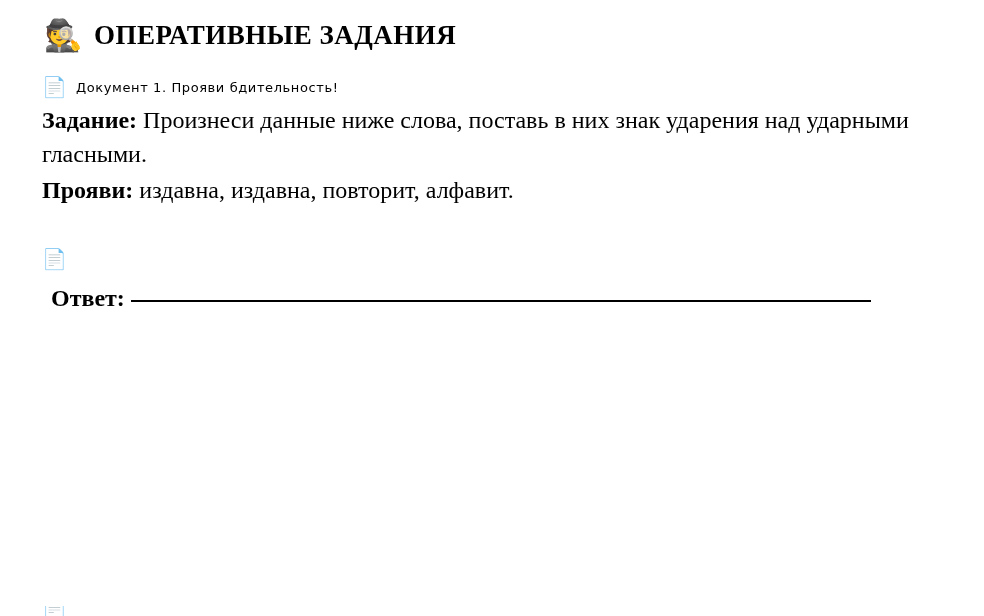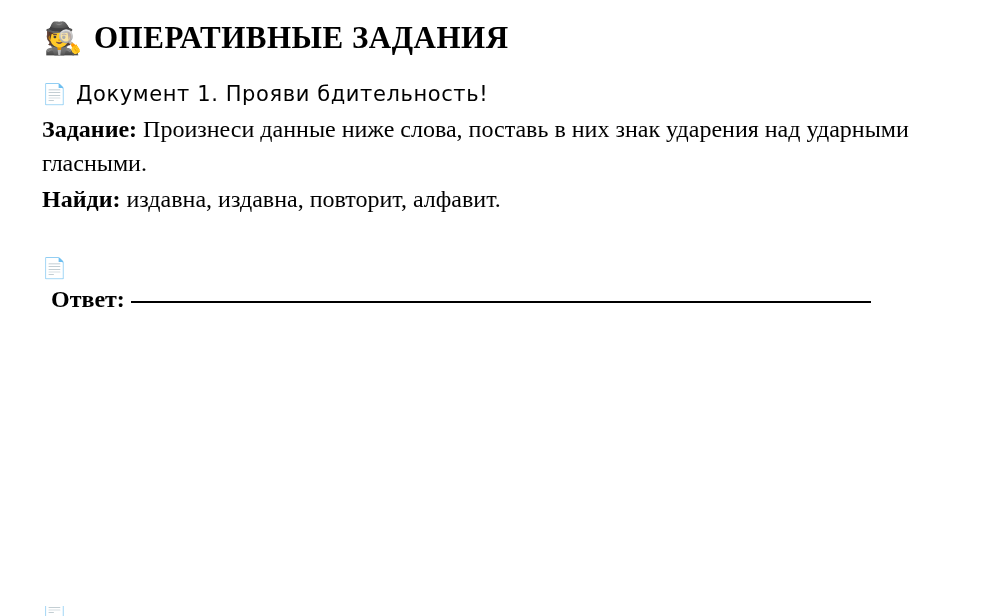"ОПЕРАТИВНЫЕ ЗАДАНИЯ" .title-text { font-size: 31px -> 27px }
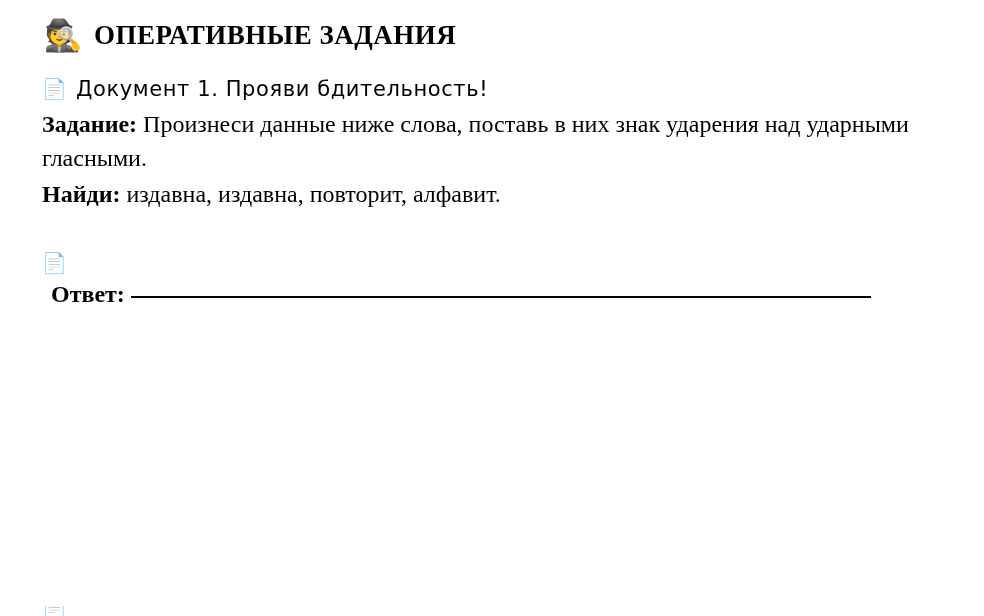"Документ 1. Прояви бдительность!" .doc-head-text { font-size: 21px -> 13px }
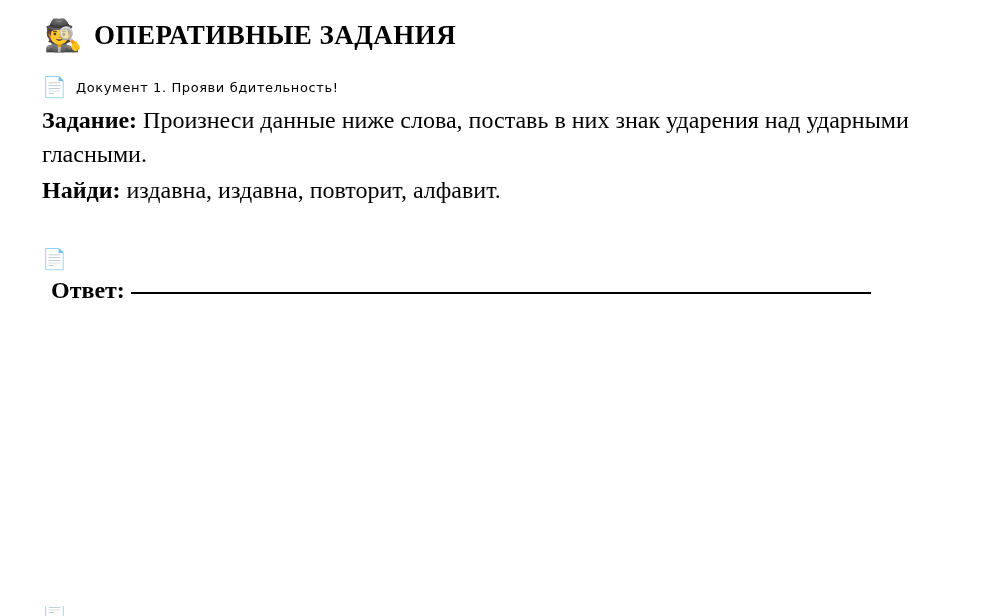"Найди:" b { text: Найди -> Прояви }
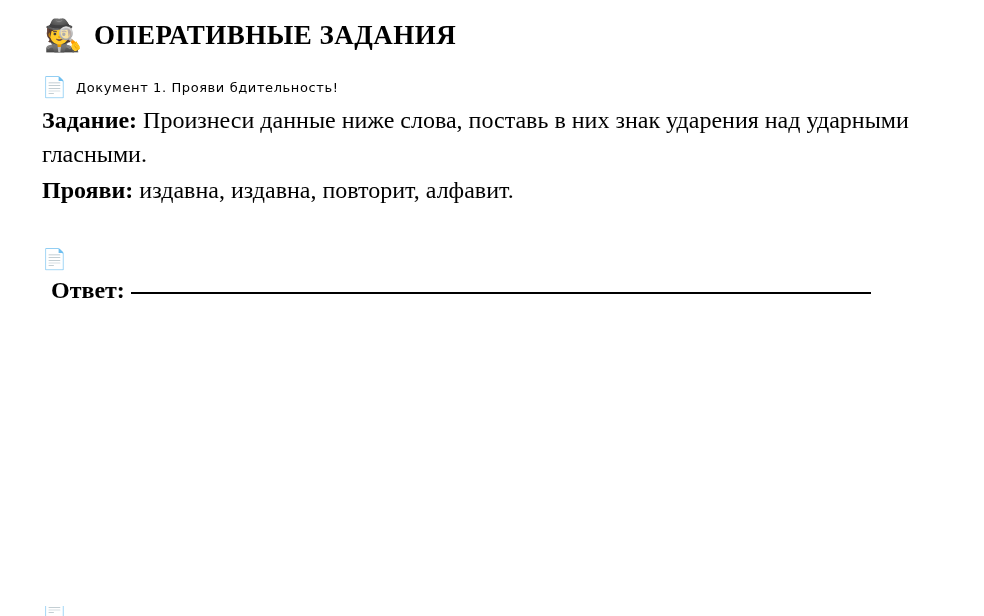"Ответ:" .answer-line { margin-top: 8px -> 16px }
